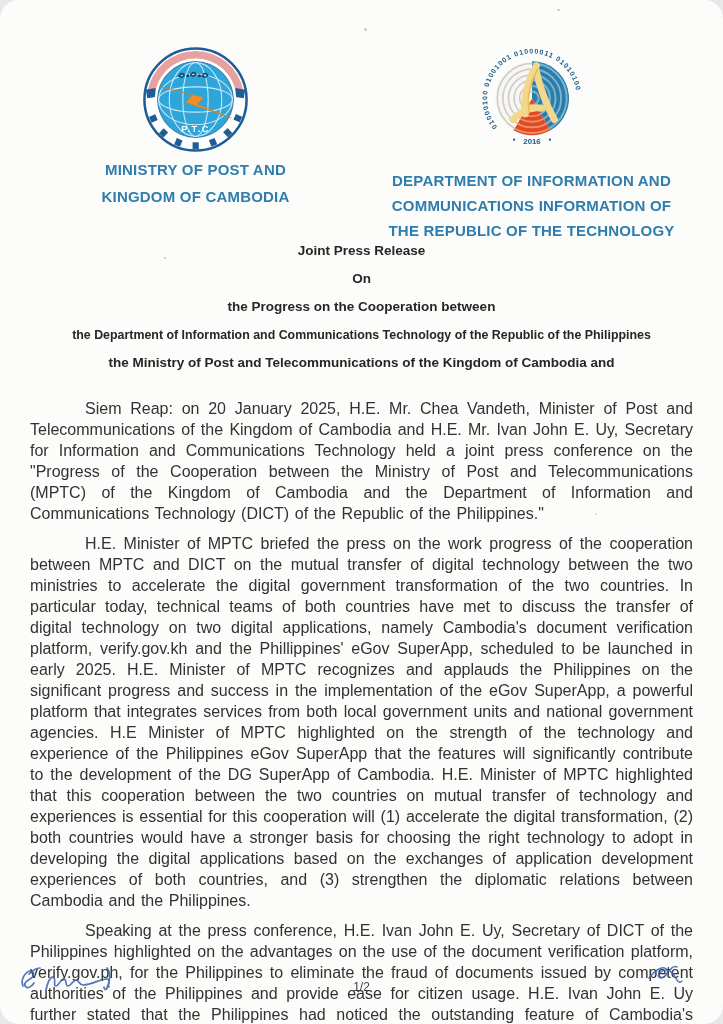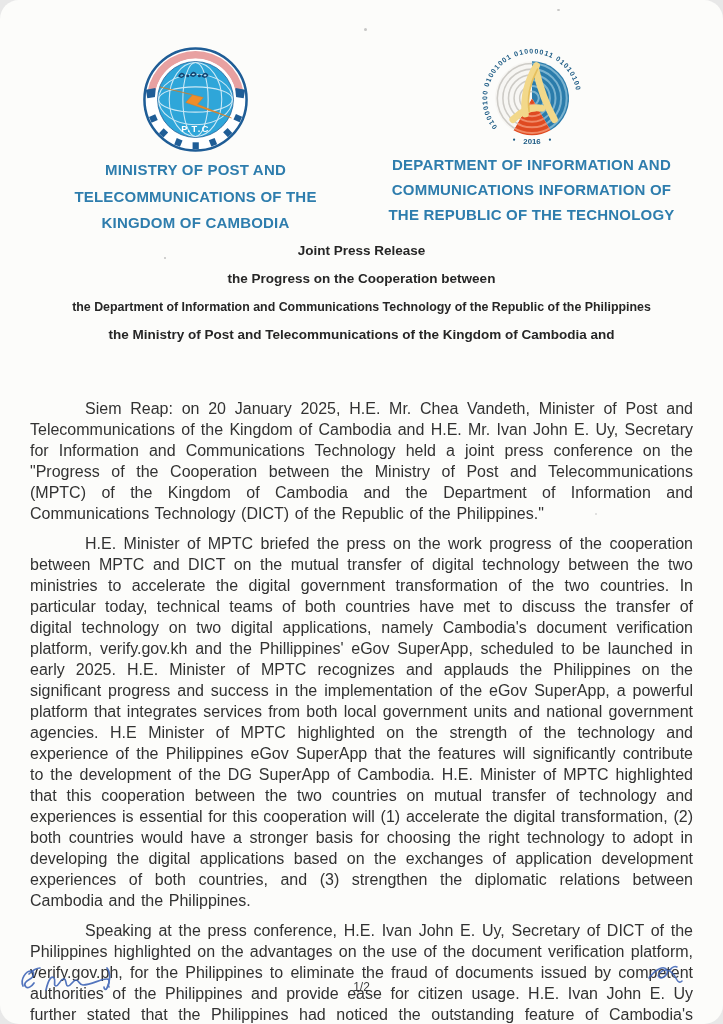"DEPARTMENT OF INFORMATION AND" .org-right .org-names { margin-top: 0px -> 16px }
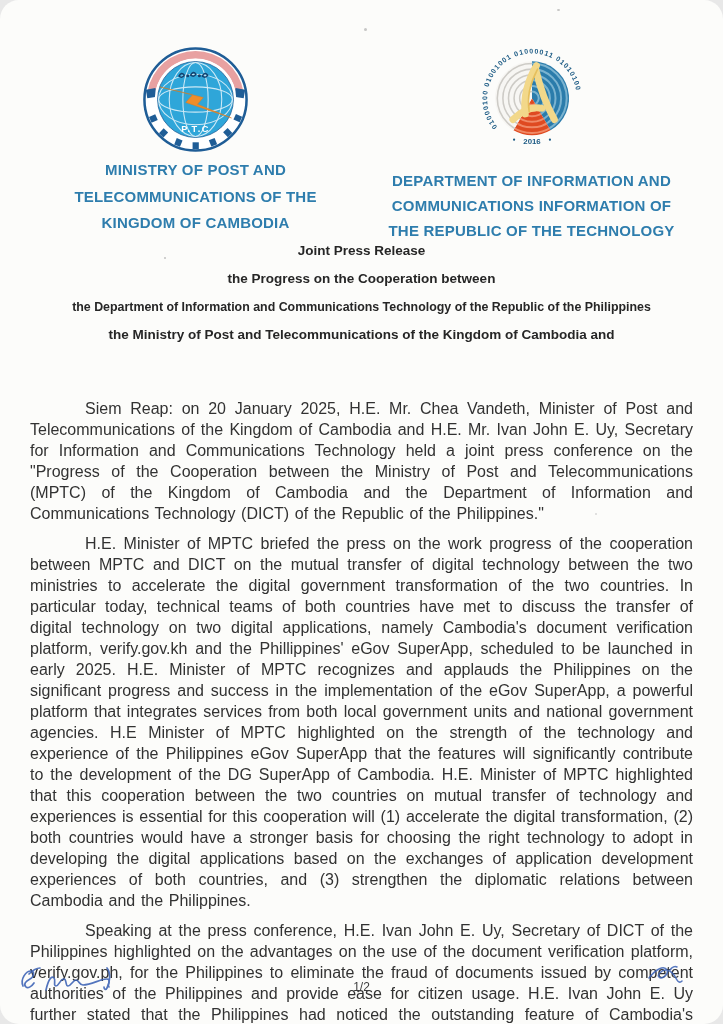"TELECOMMUNICATIONS OF THE" div.org-name { html: <div>TELECOMMUNICATIONS OF THE</div> -> none }
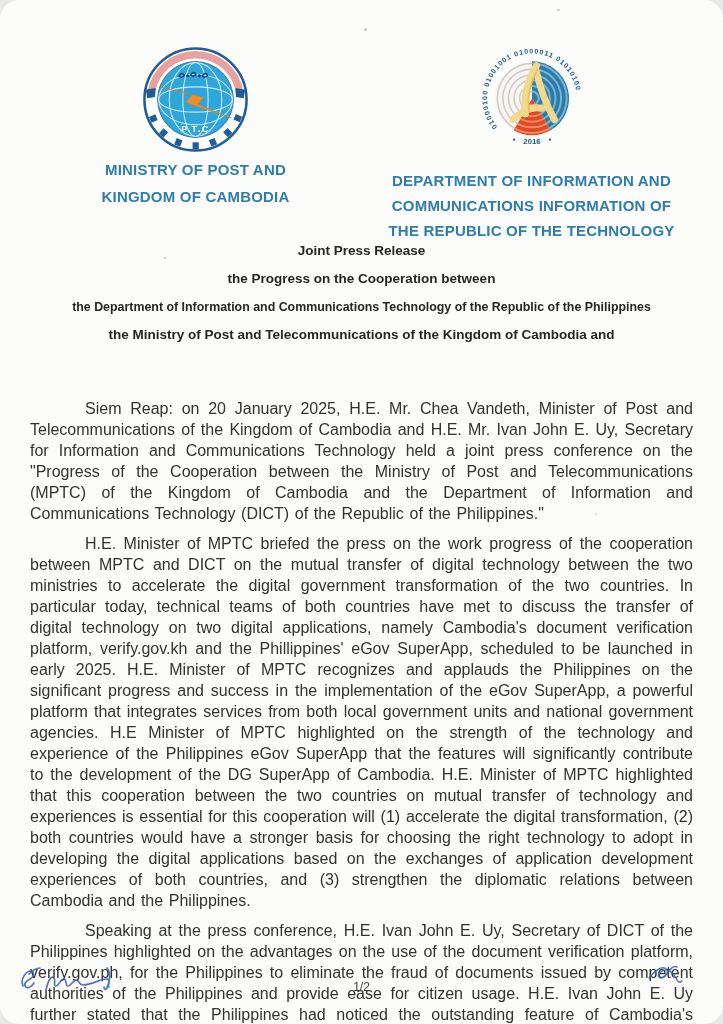"On" div.title-line { html: none -> <div>On</div> }
